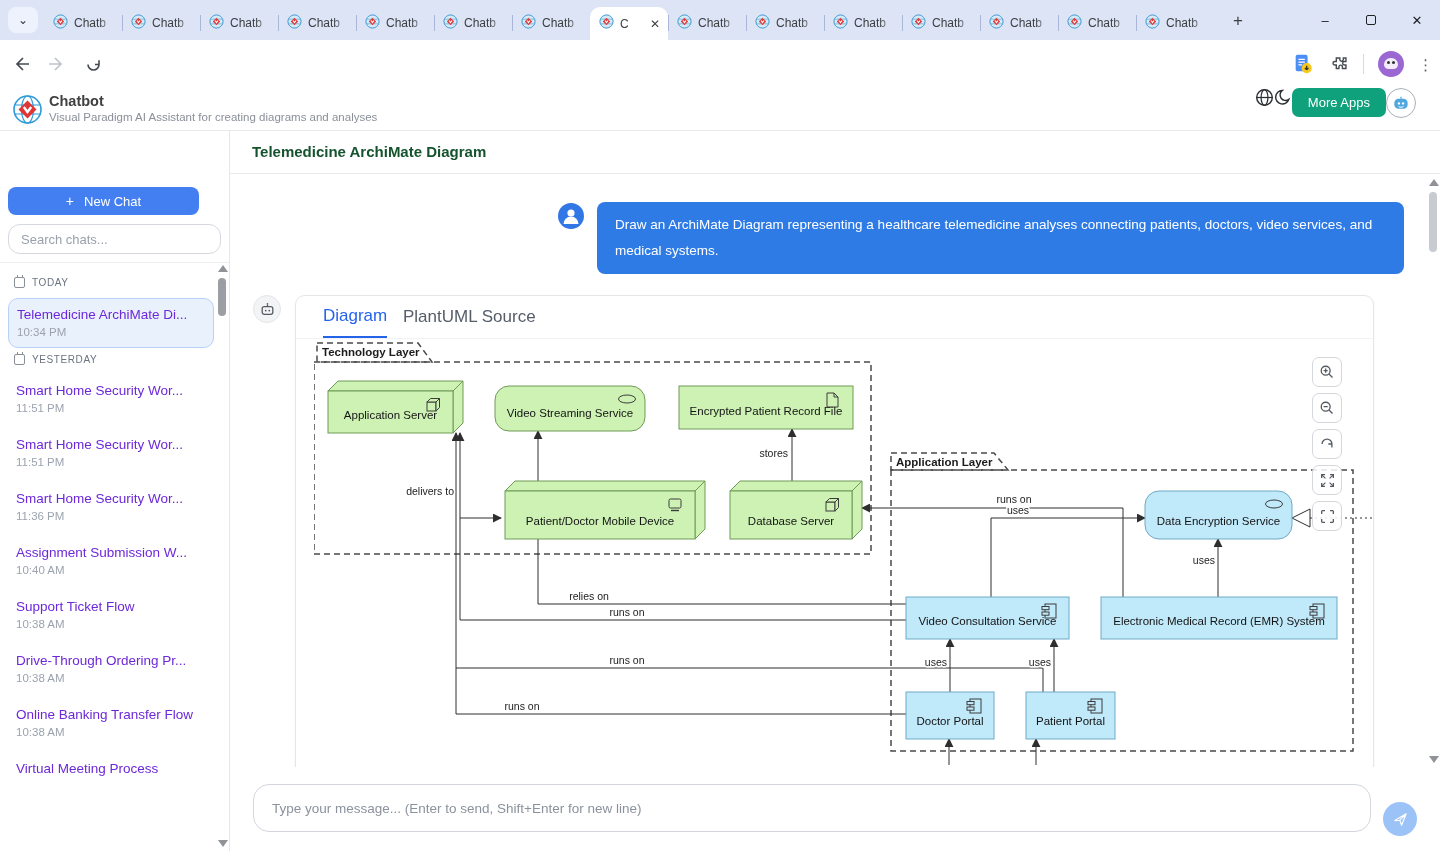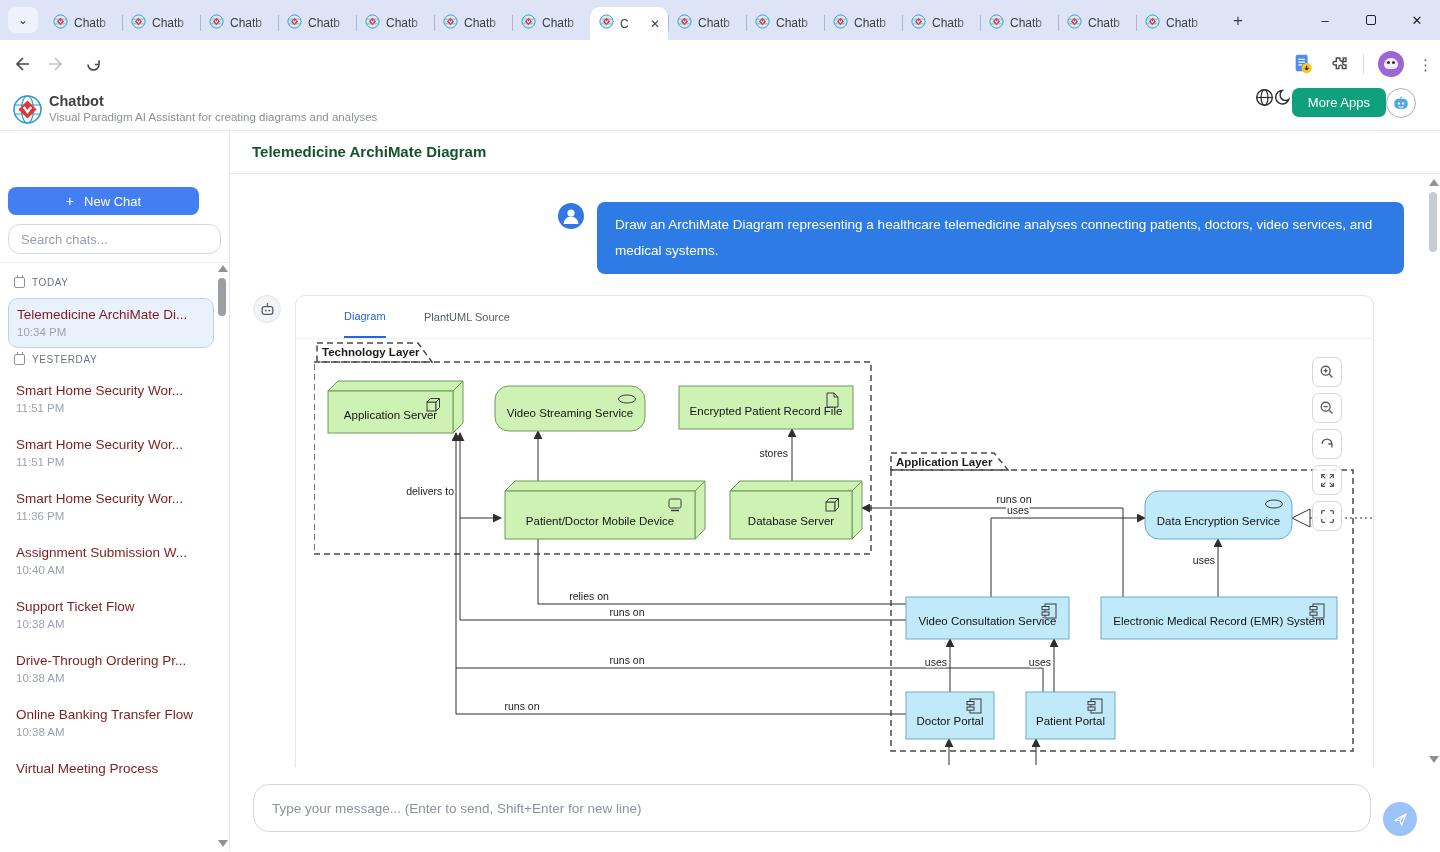"Telemedicine ArchiMate Di..." .chat-item .t { color: #7f1d1d -> #6d28d9 }
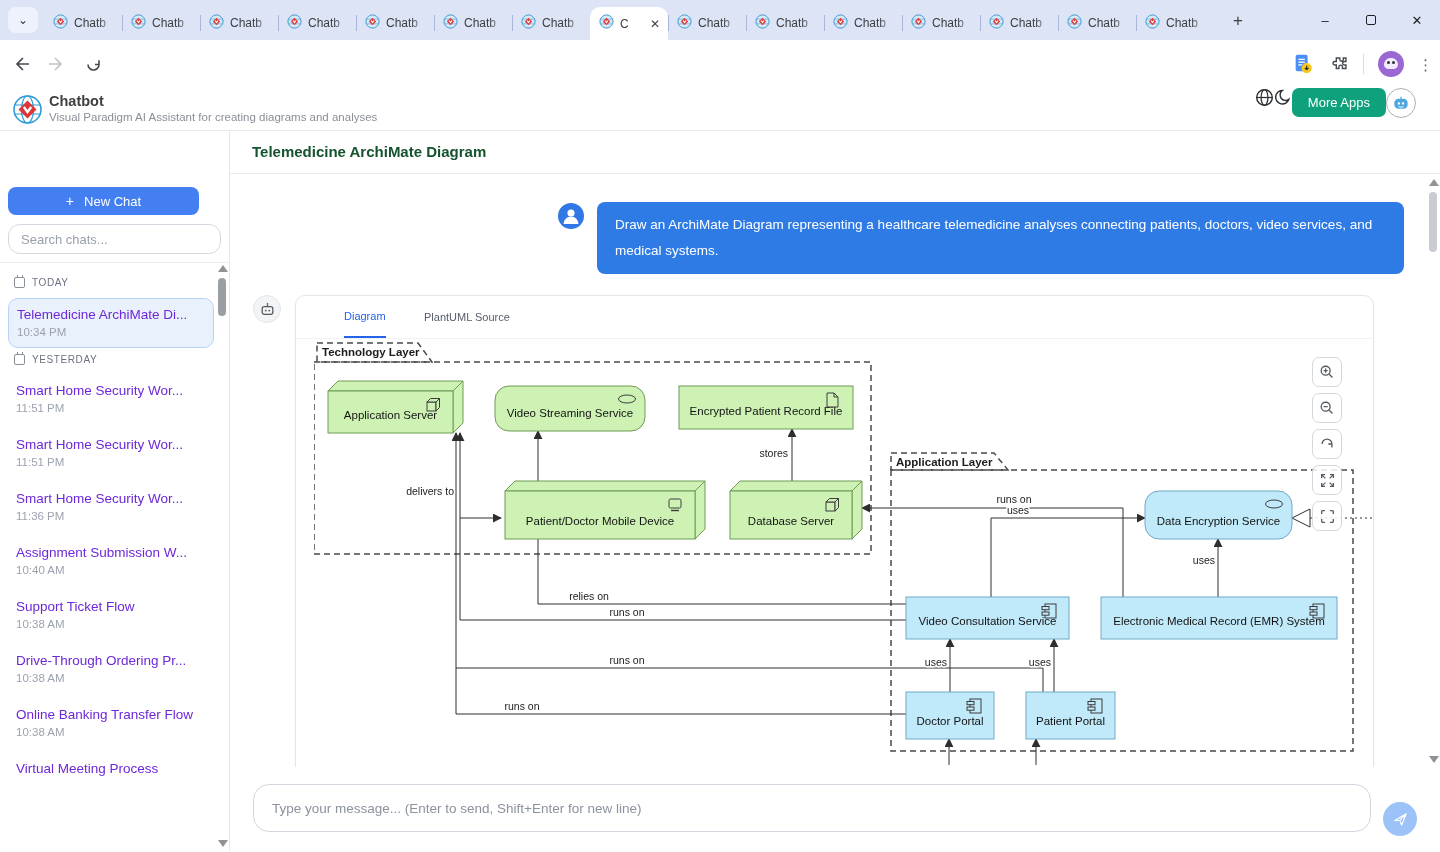"Diagram" .ctab { font-size: 11px -> 17px; margin-left: 21px -> none }
